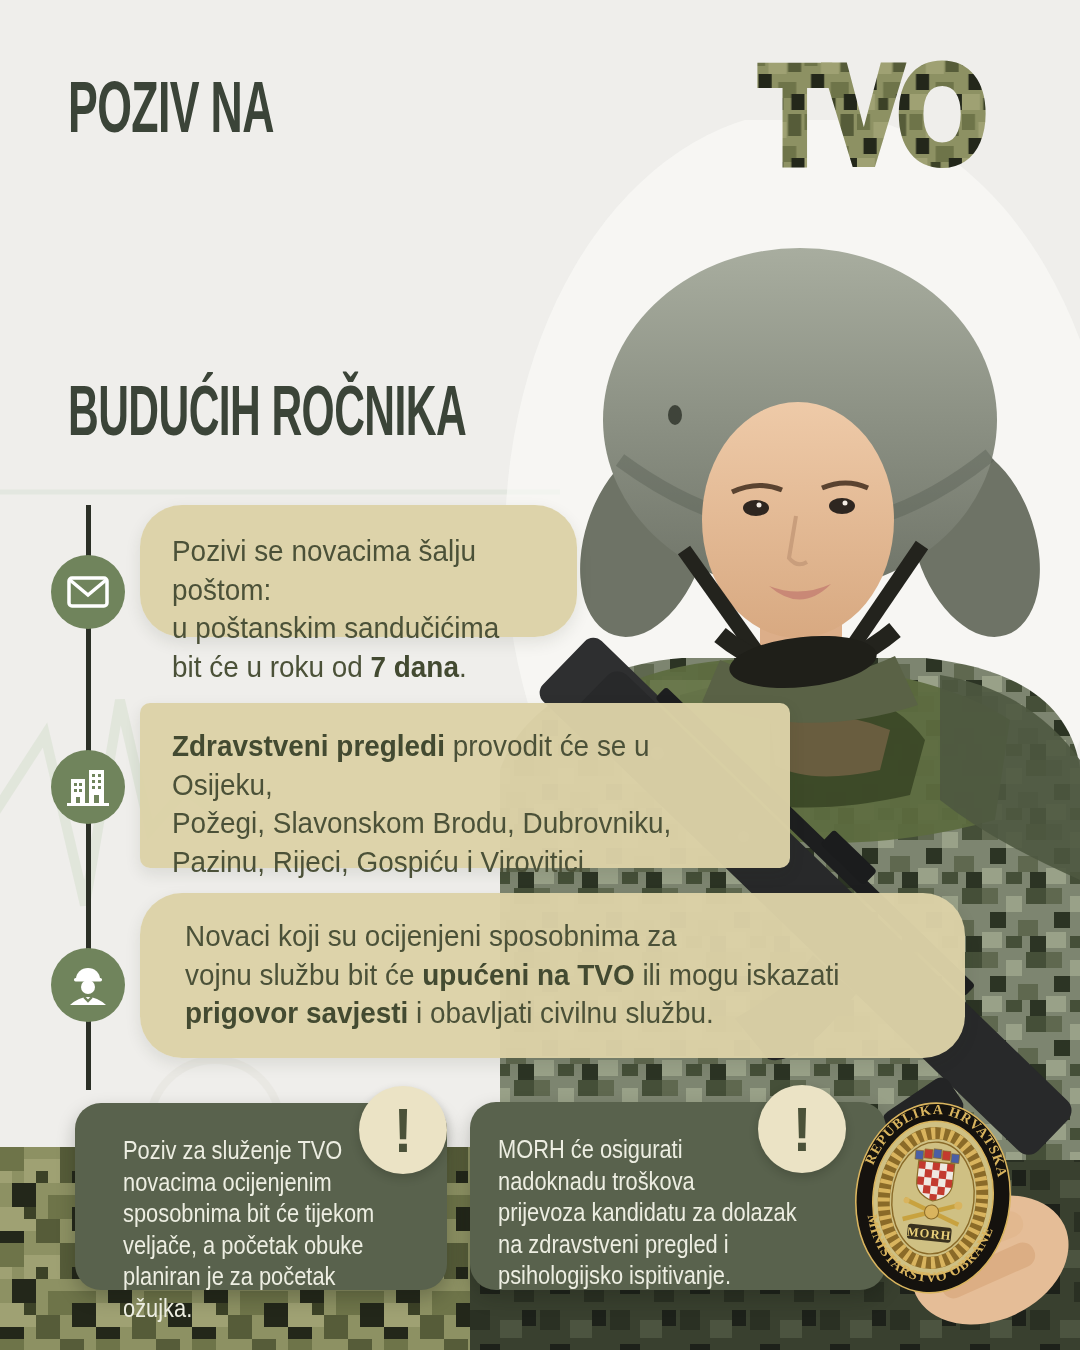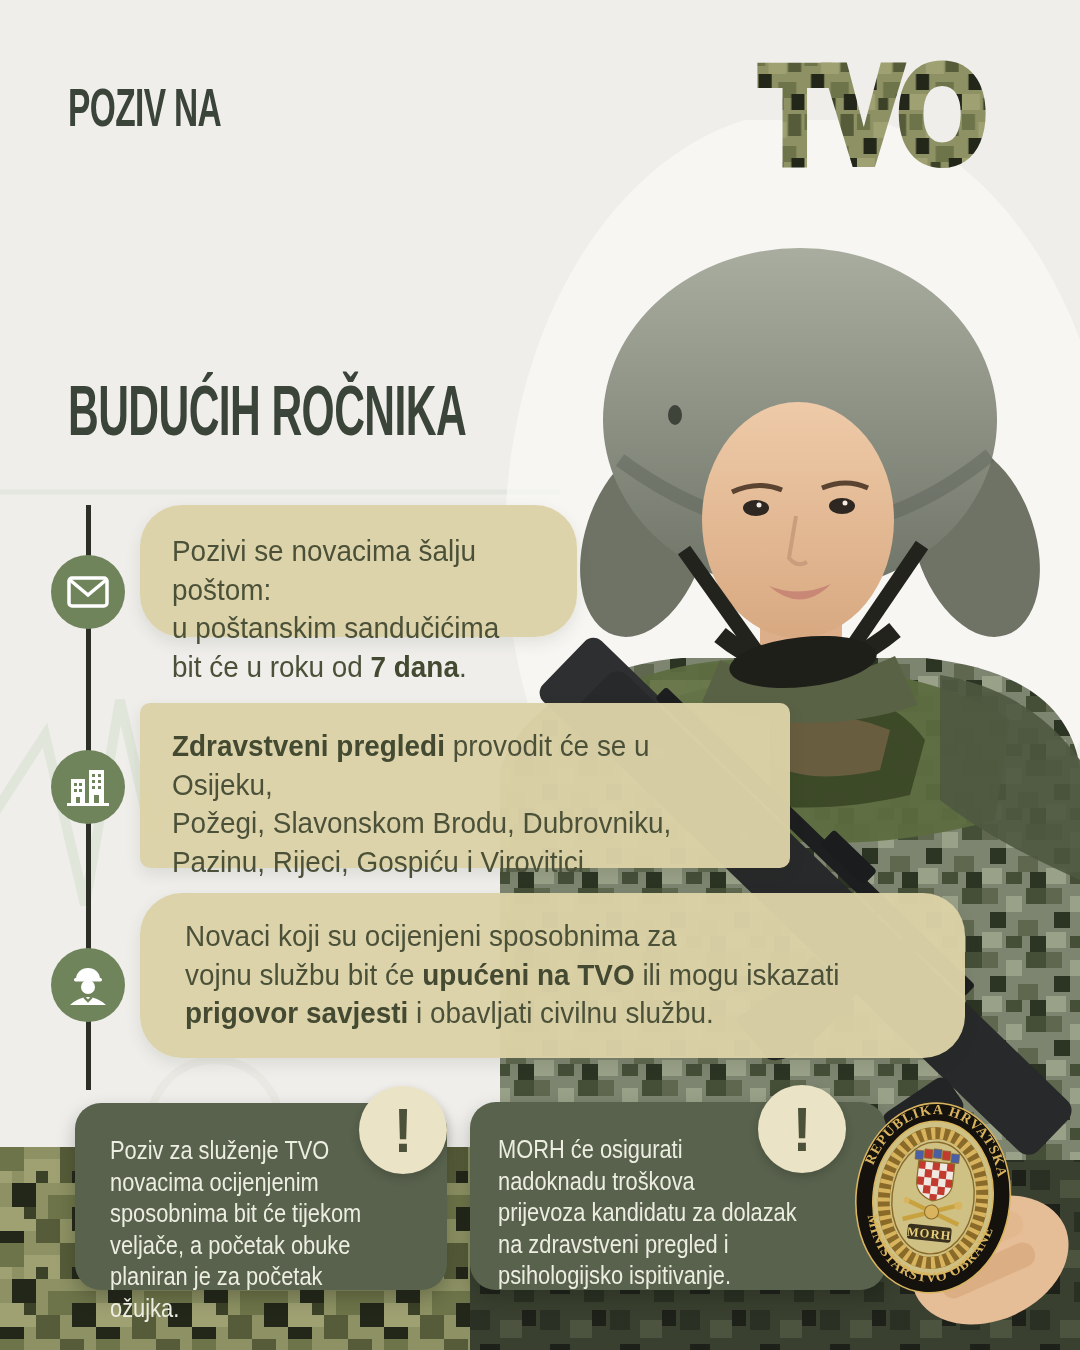"POZIV NA" .kicker { font-size: 54px -> 72px }
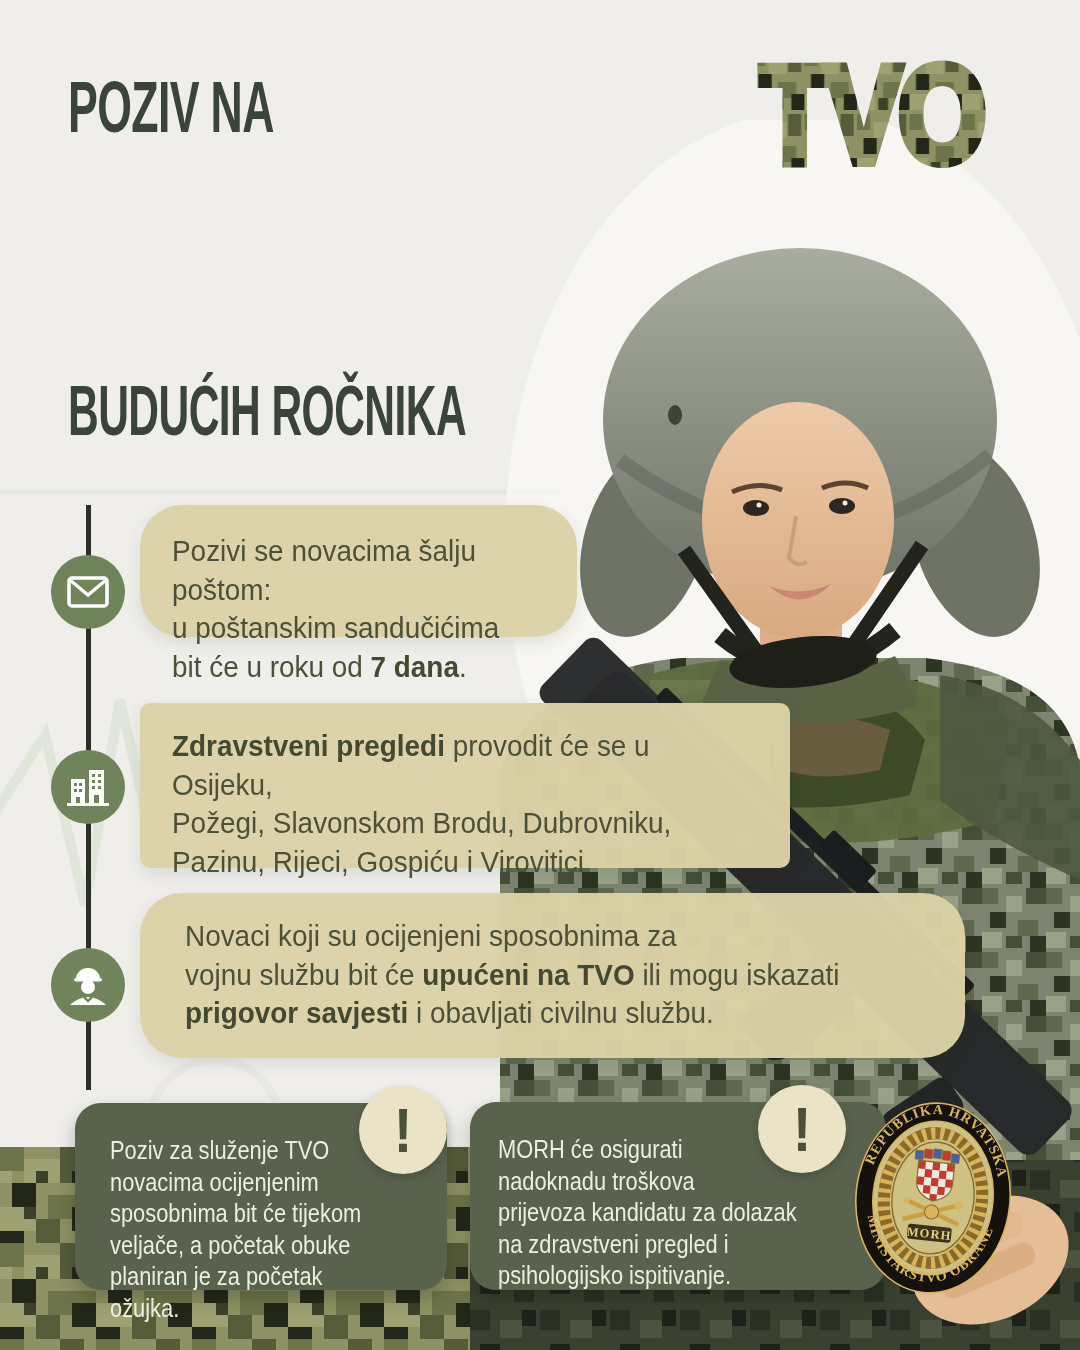"Poziv za služenje TVO" .ab1 { padding: 32px 0 0 35px -> 32px 0 0 48px }
